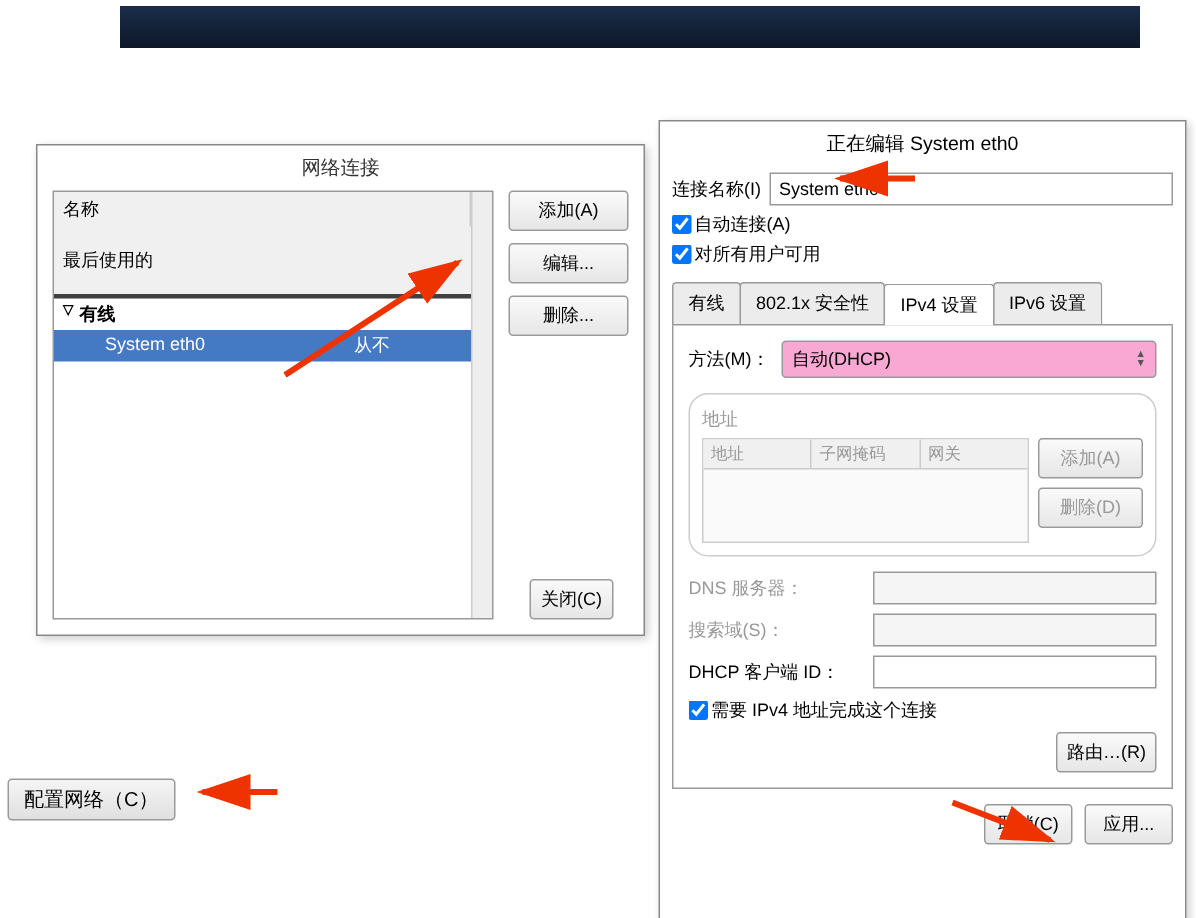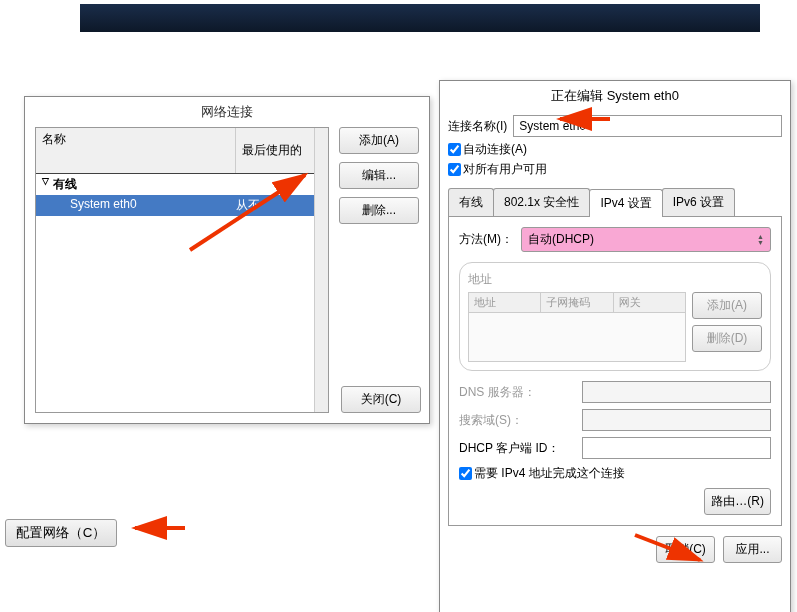"名称" .tree-header { border-bottom: 1px solid #404040 -> 3px solid #404040; flex-direction: none -> column }
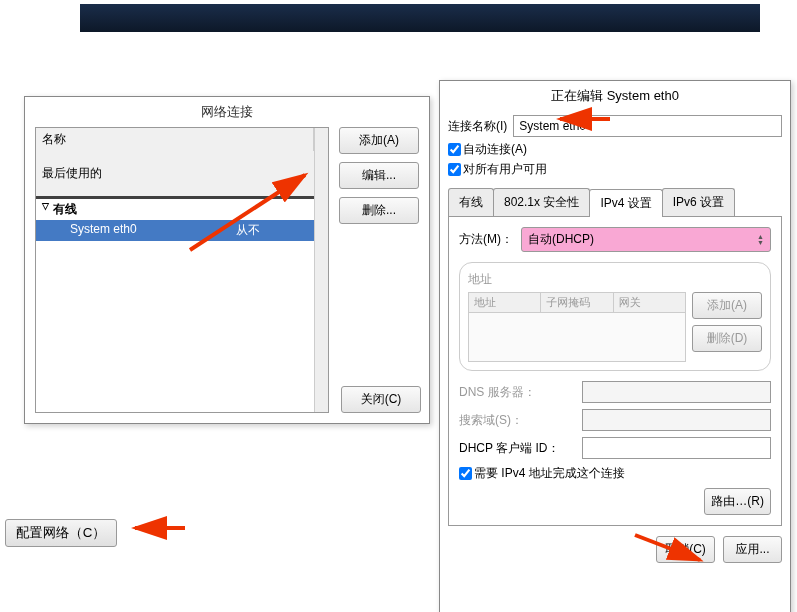"关闭(C)" .d1-close { right: 8px -> 20px; width: 80px -> 56px }
